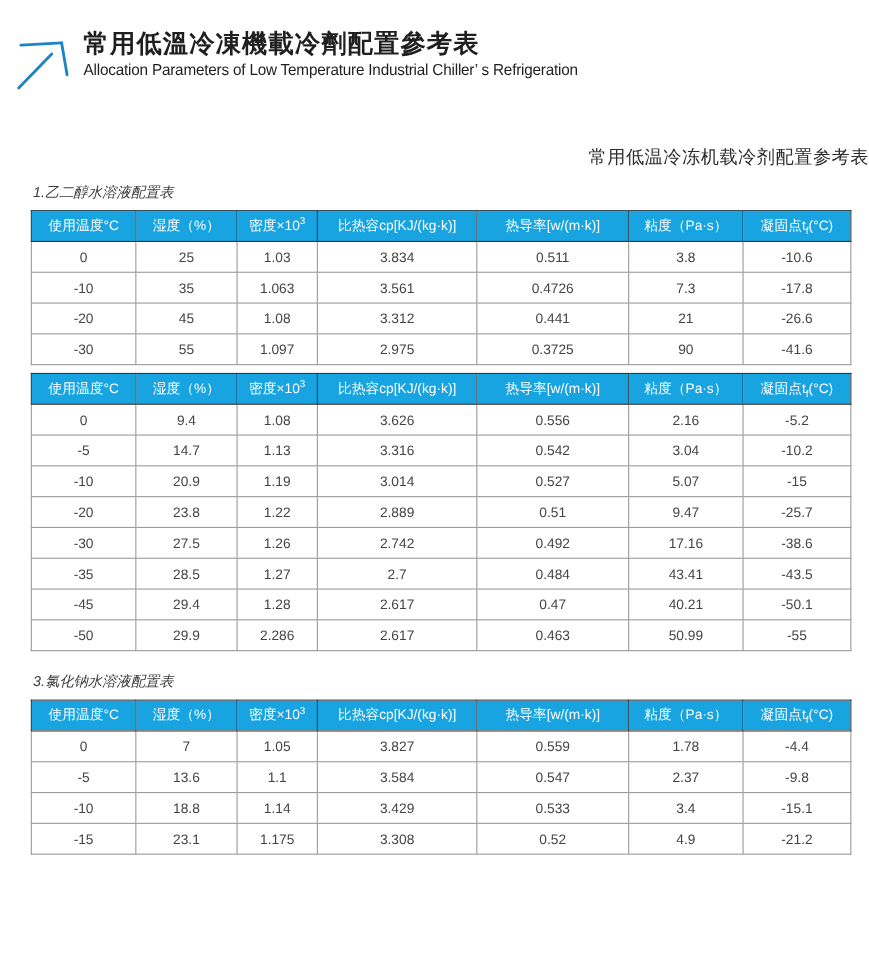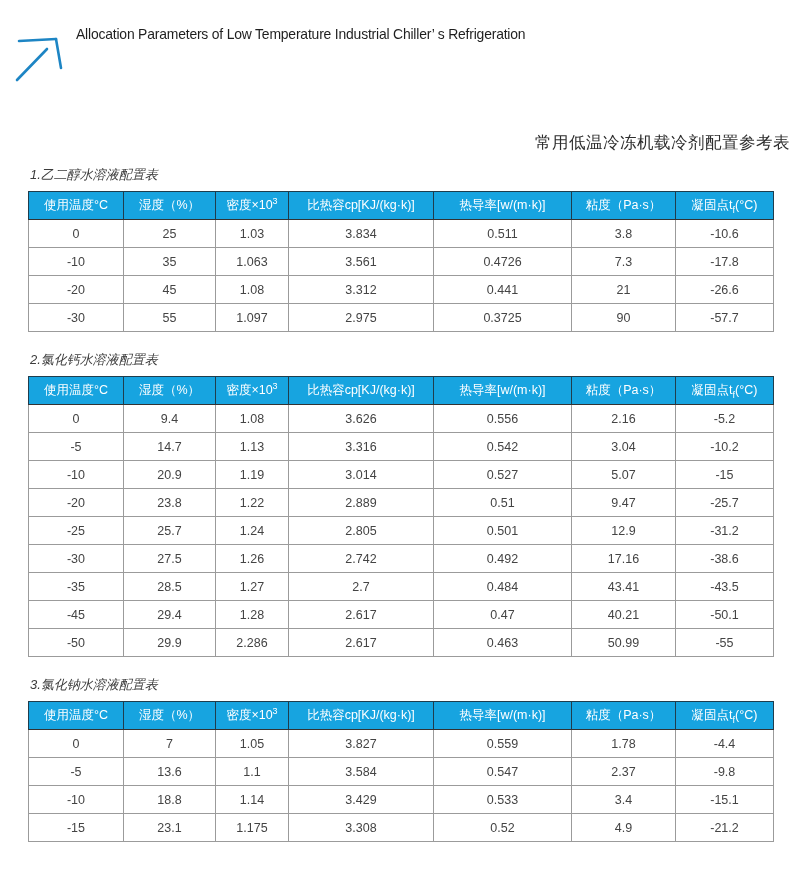"常用低溫冷凍機載冷劑配置參考表" div.head-title { html: none -> <div>常用低溫冷凍機載冷劑配置參考表</div> }
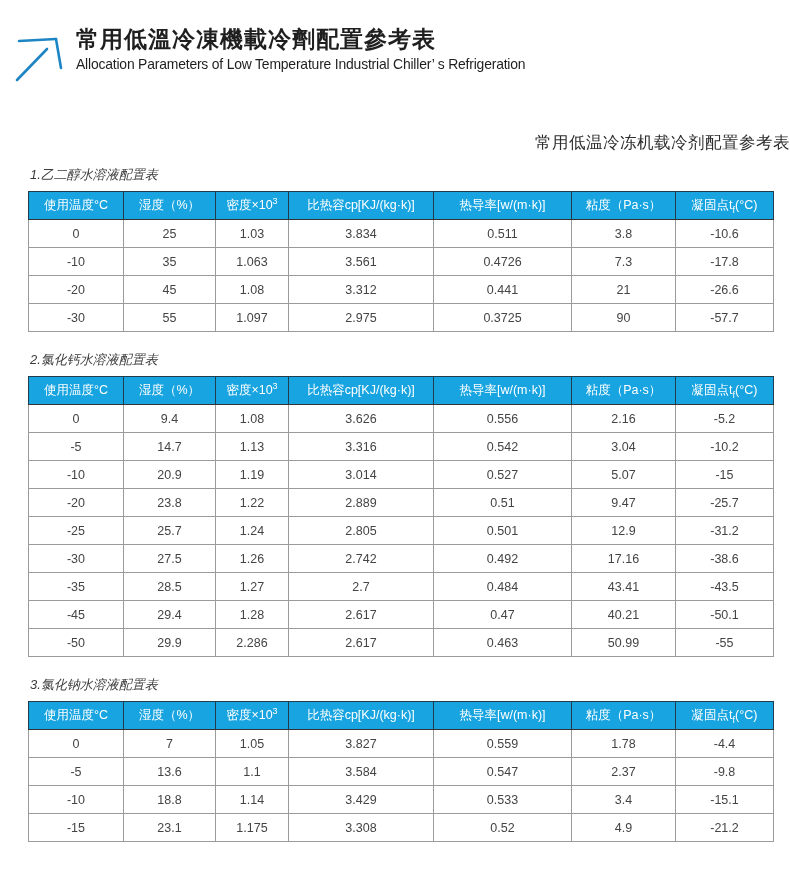"-57.7" td { text: -57.7 -> -41.6 }
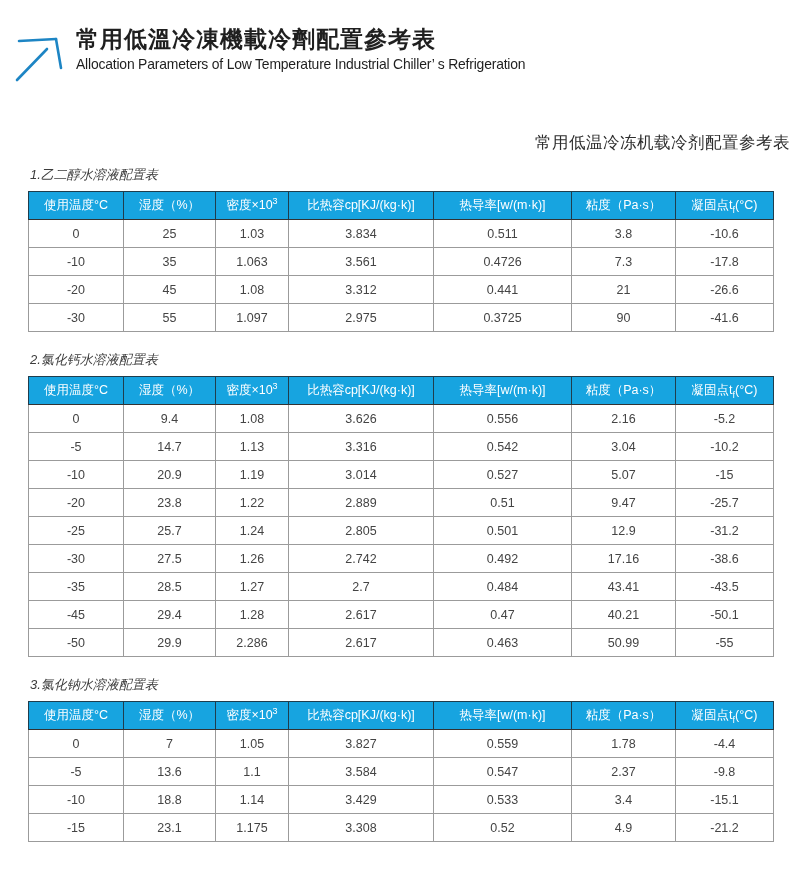"2.氯化钙水溶液配置表" div.section-label { html: <div>2.氯化钙水溶液配置表</div> -> none }
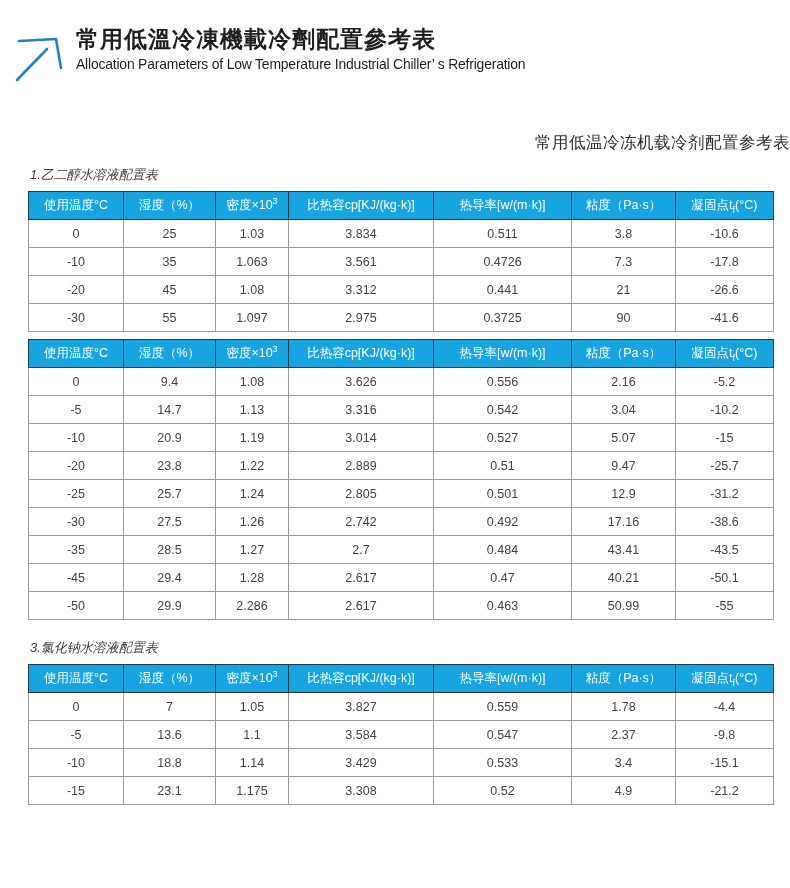"-25" tr { html: <tr> <td>-25</td> <td>25.7</td> <td>1.24</td> <td>2.805</td> <td>0.501</td> <td>12.9</td> <td>-31.2</td> </tr> -> none }
